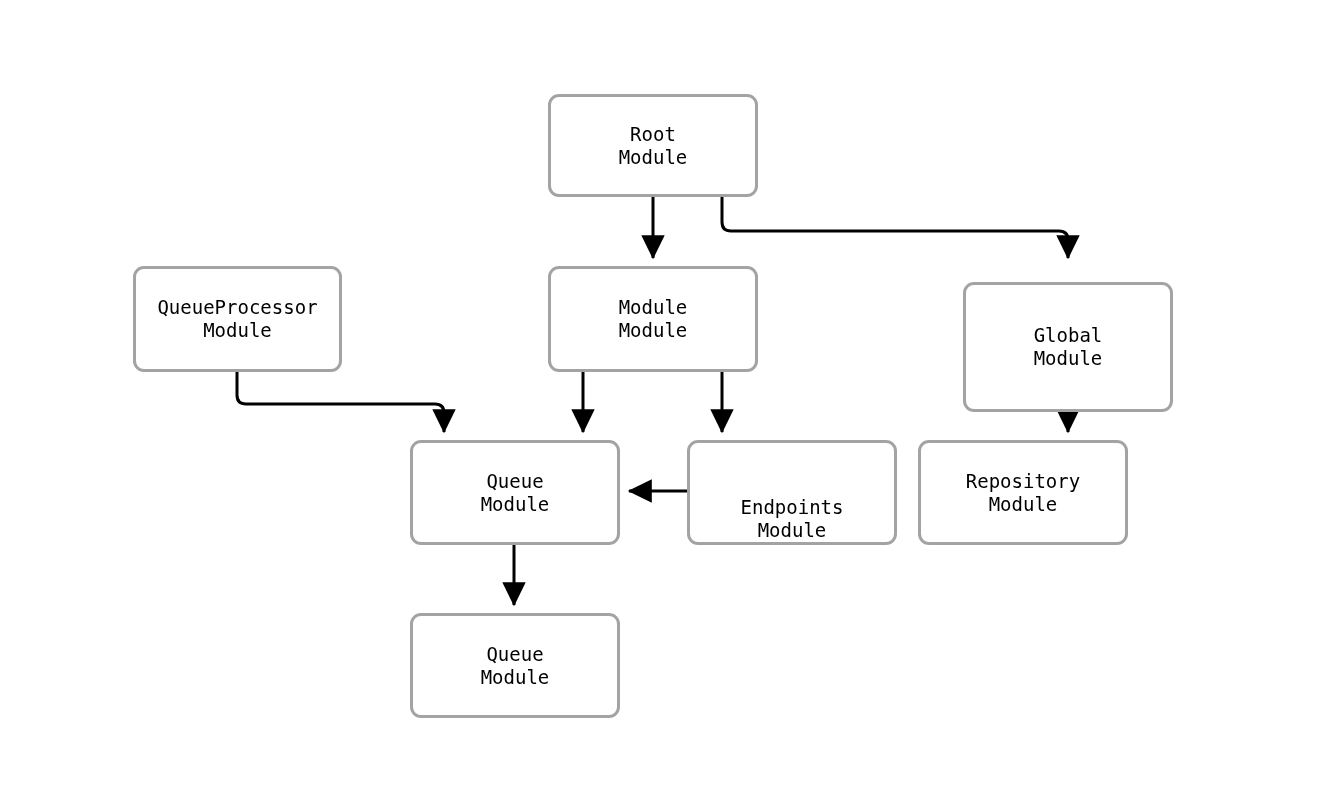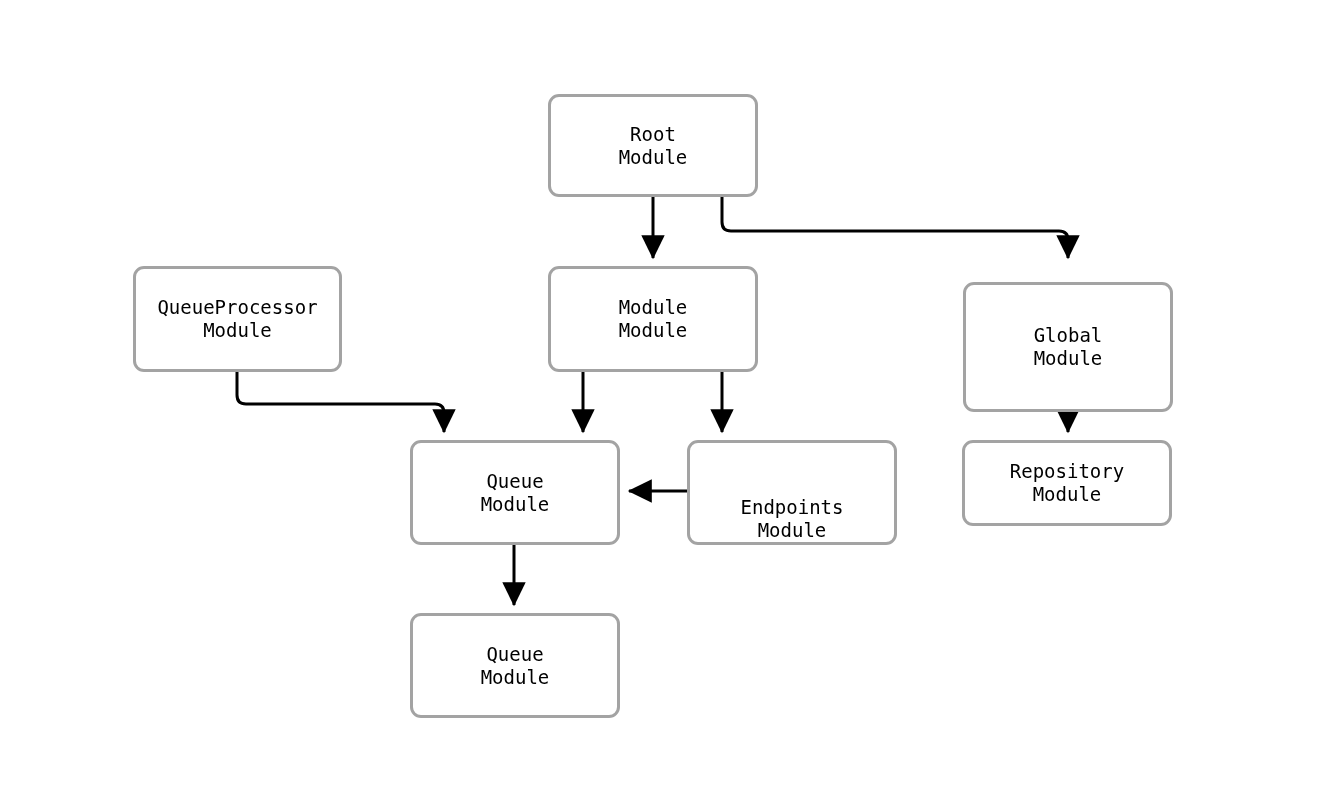"Repository" div.node { height: 86px -> 105px; left: 962px -> 918px }
